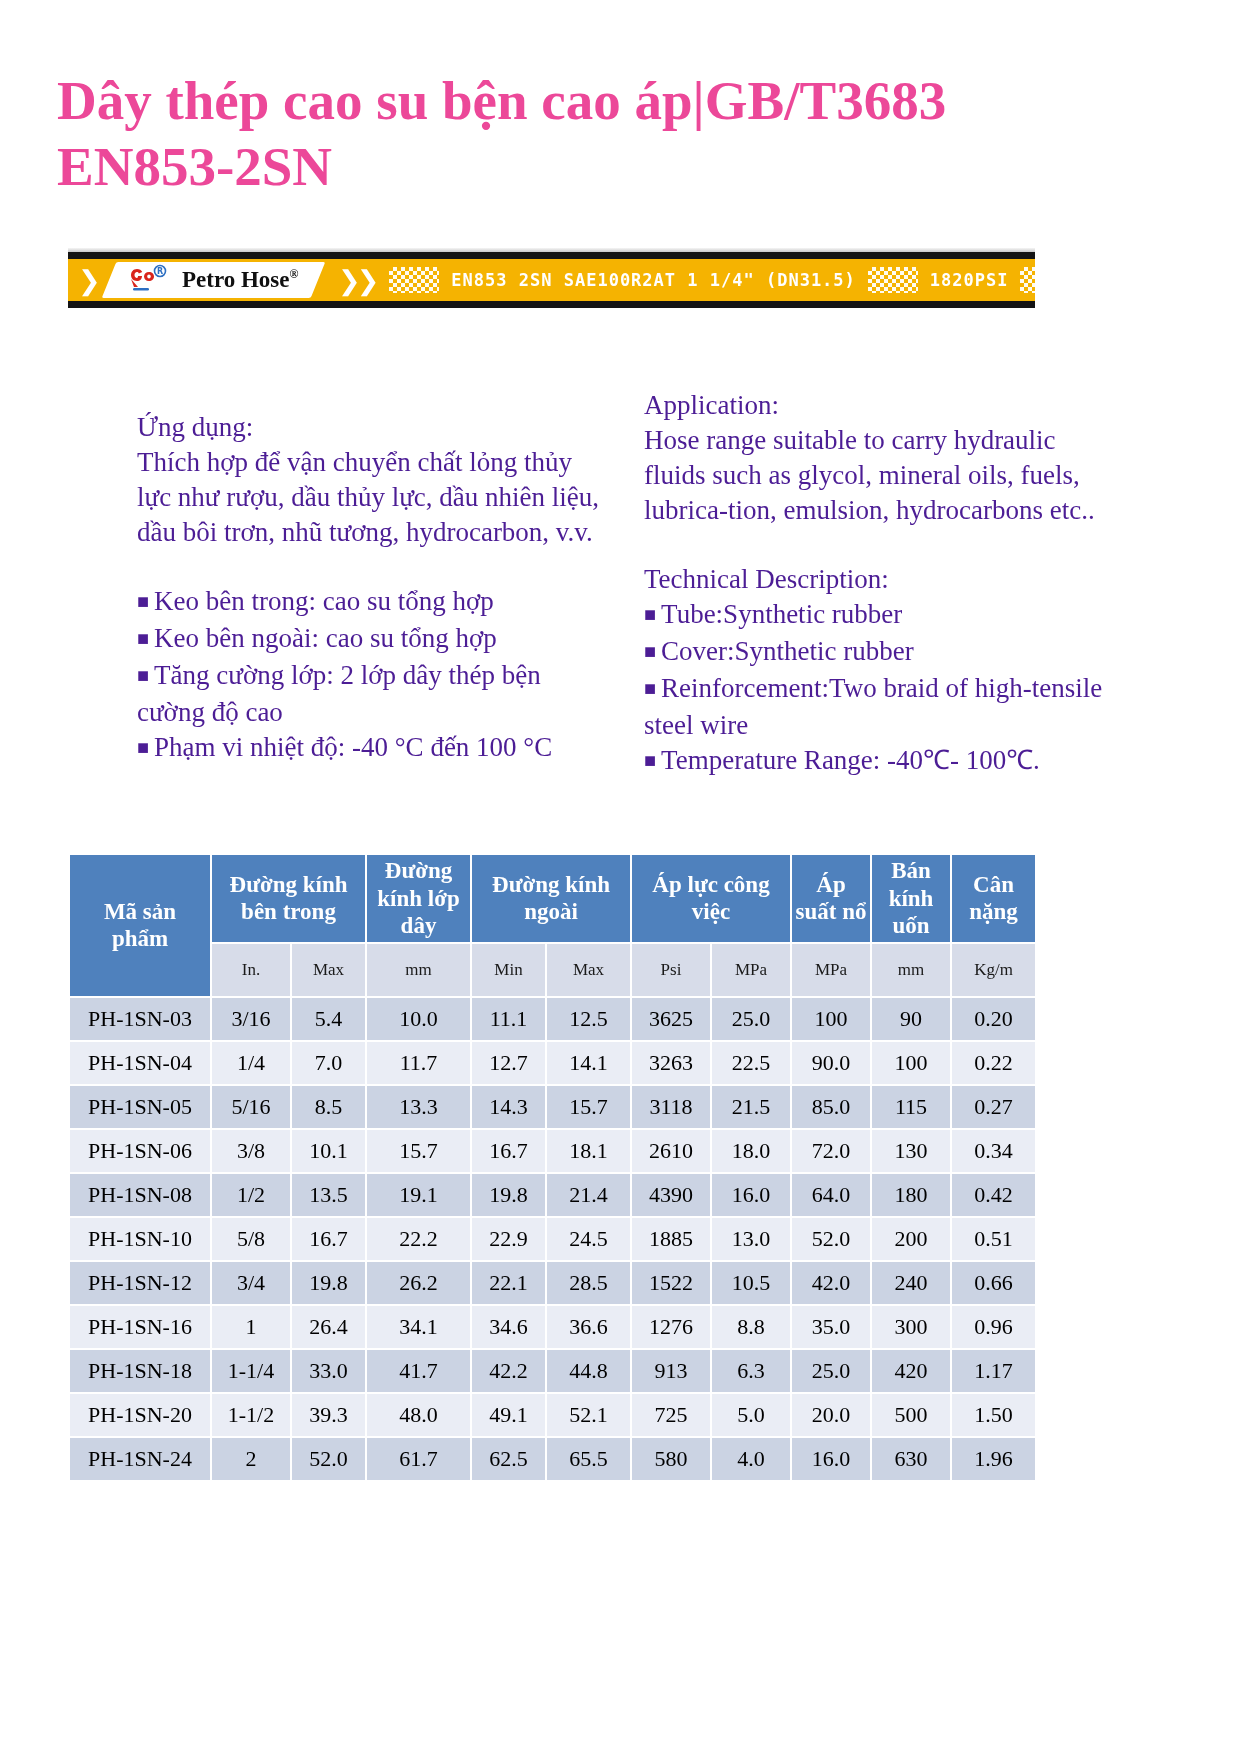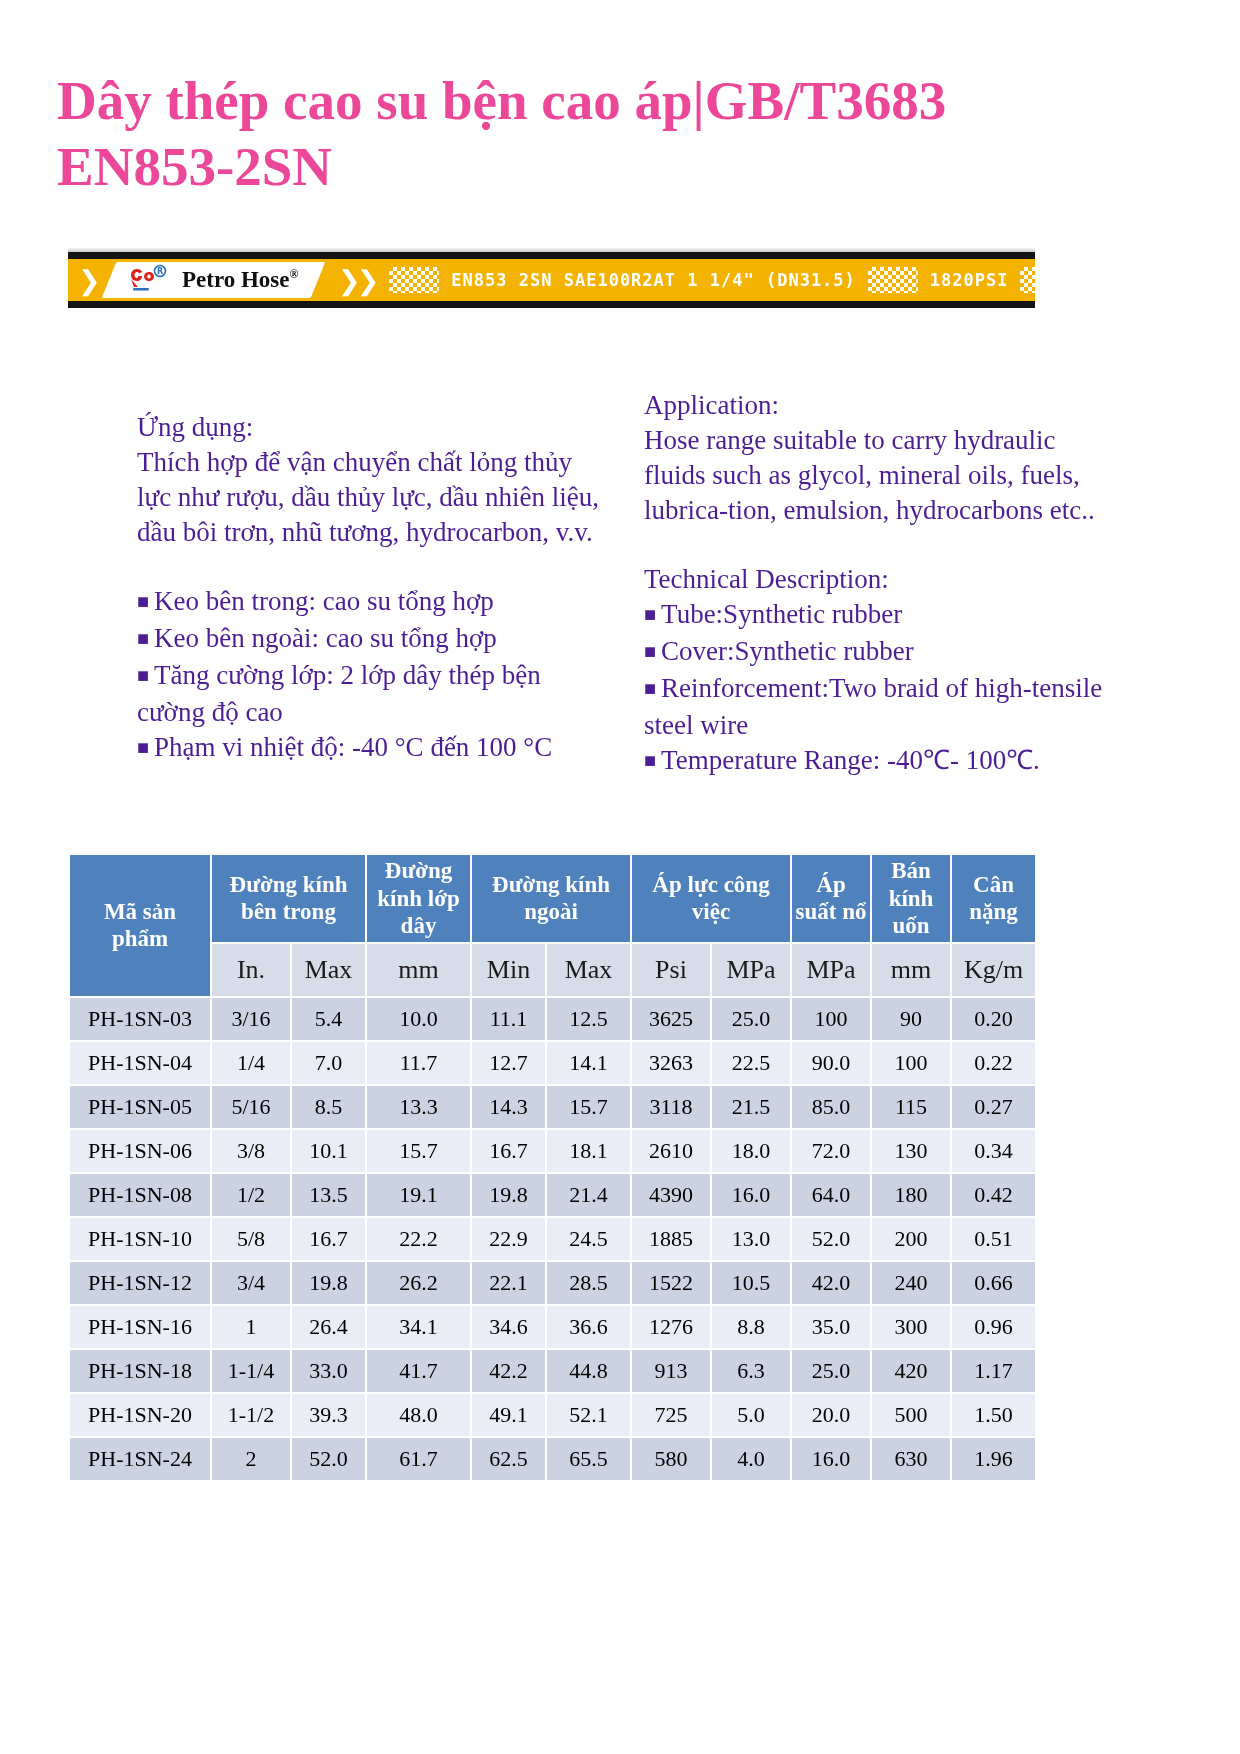"In." table.spec thead tr.sub-row th { font-size: 26px -> 17px }
